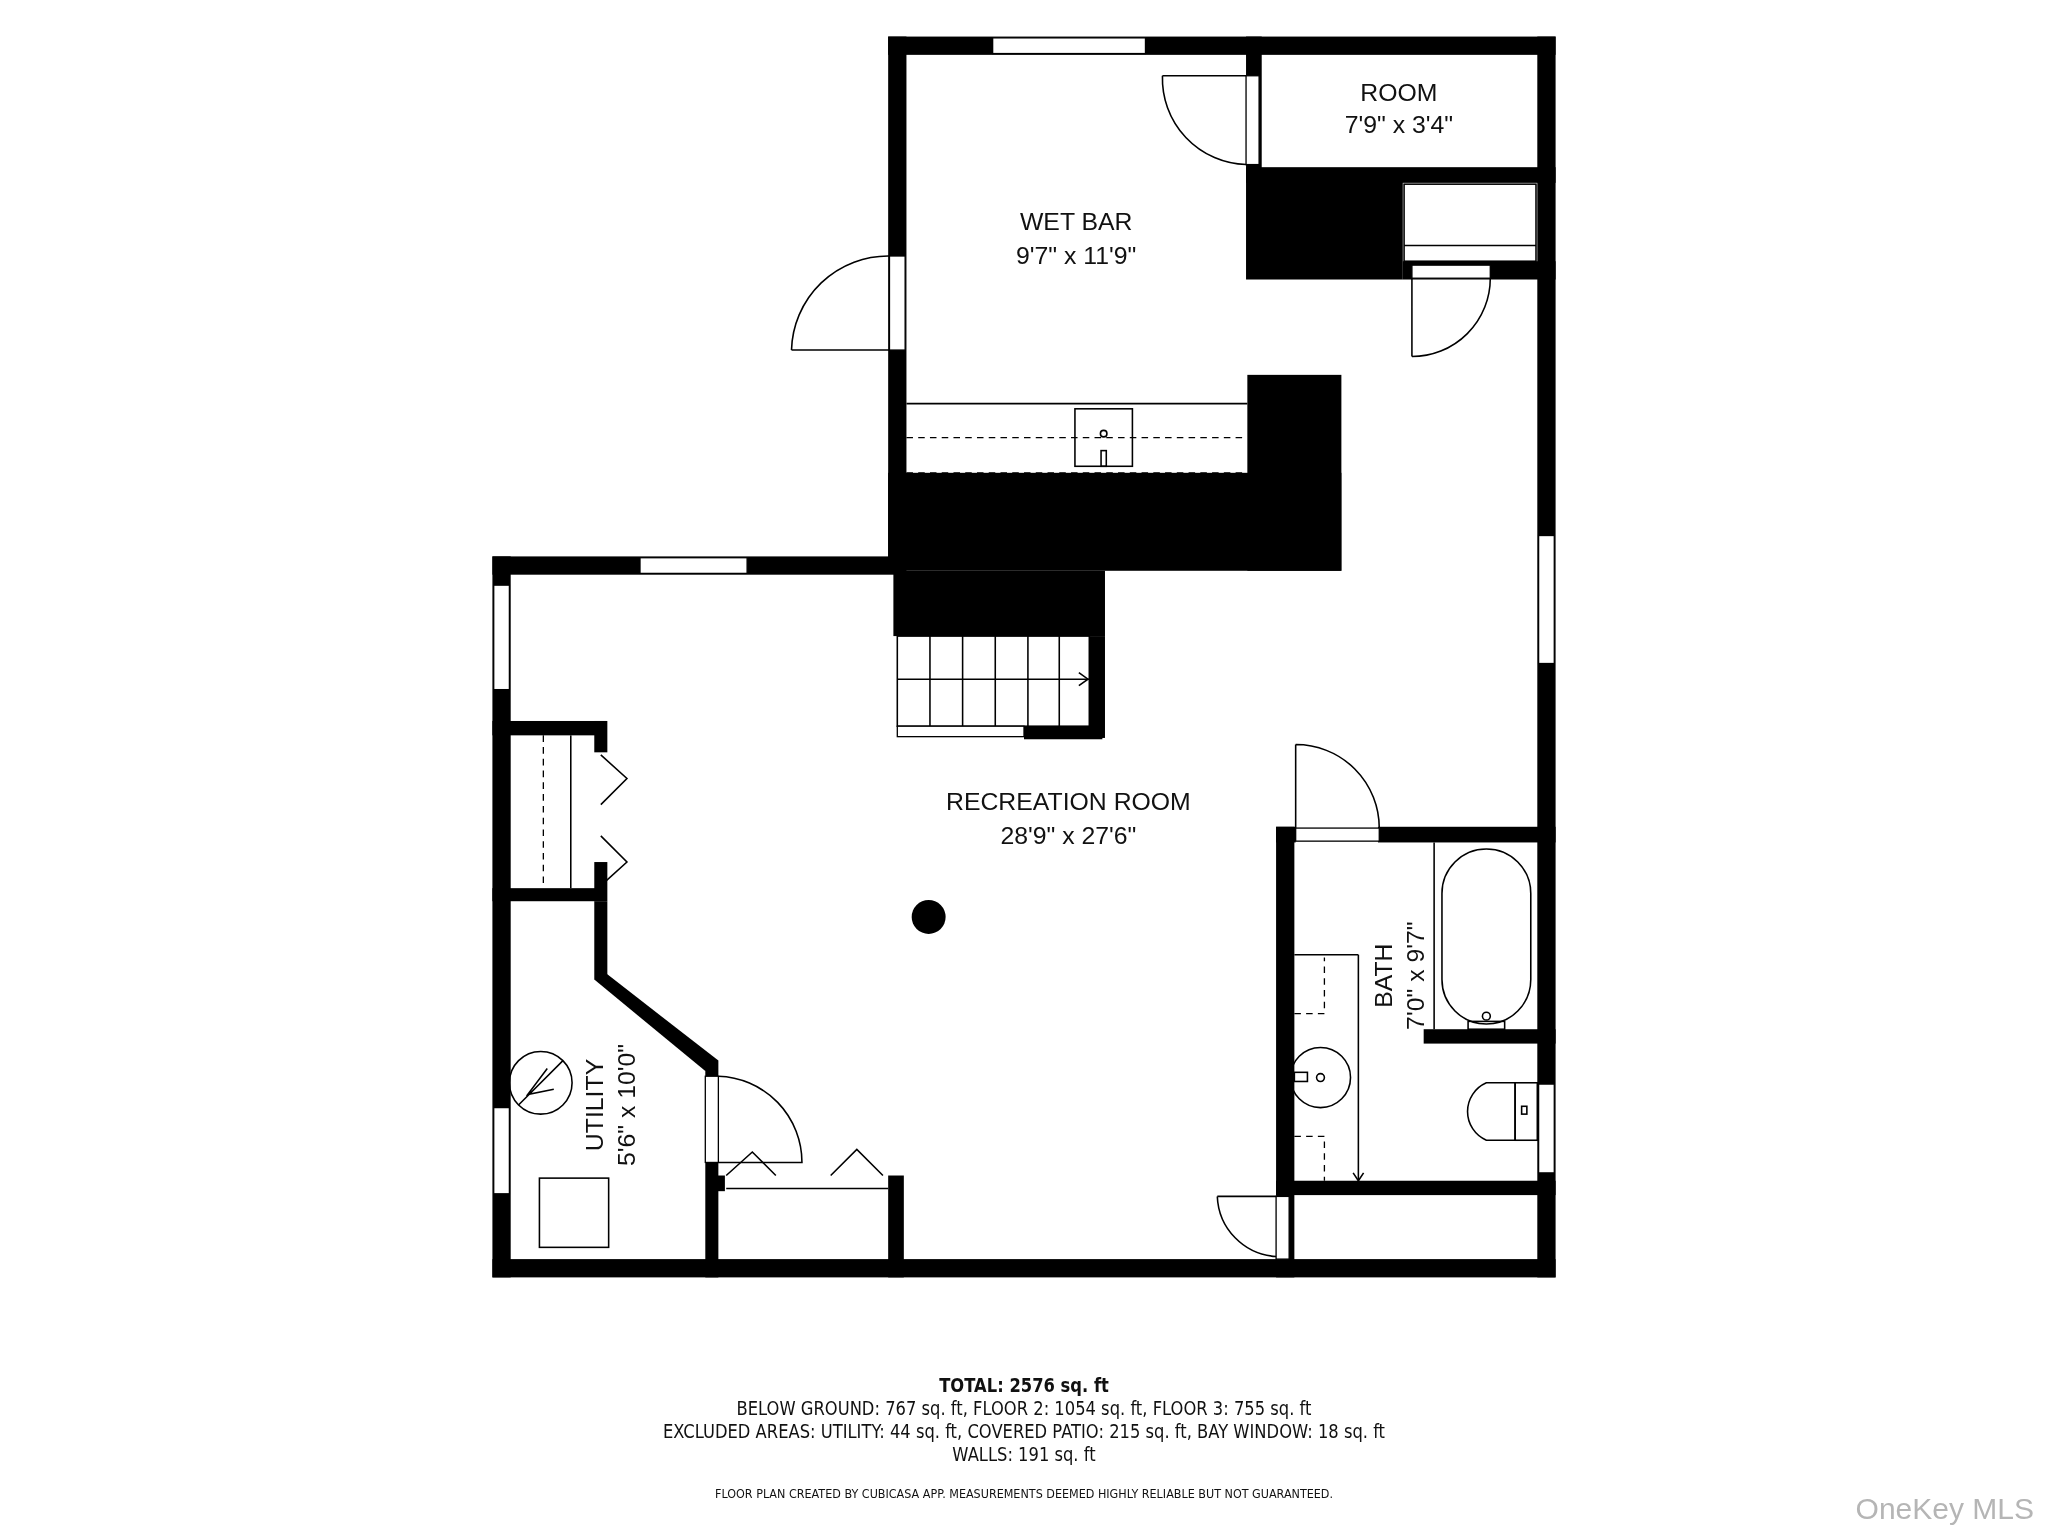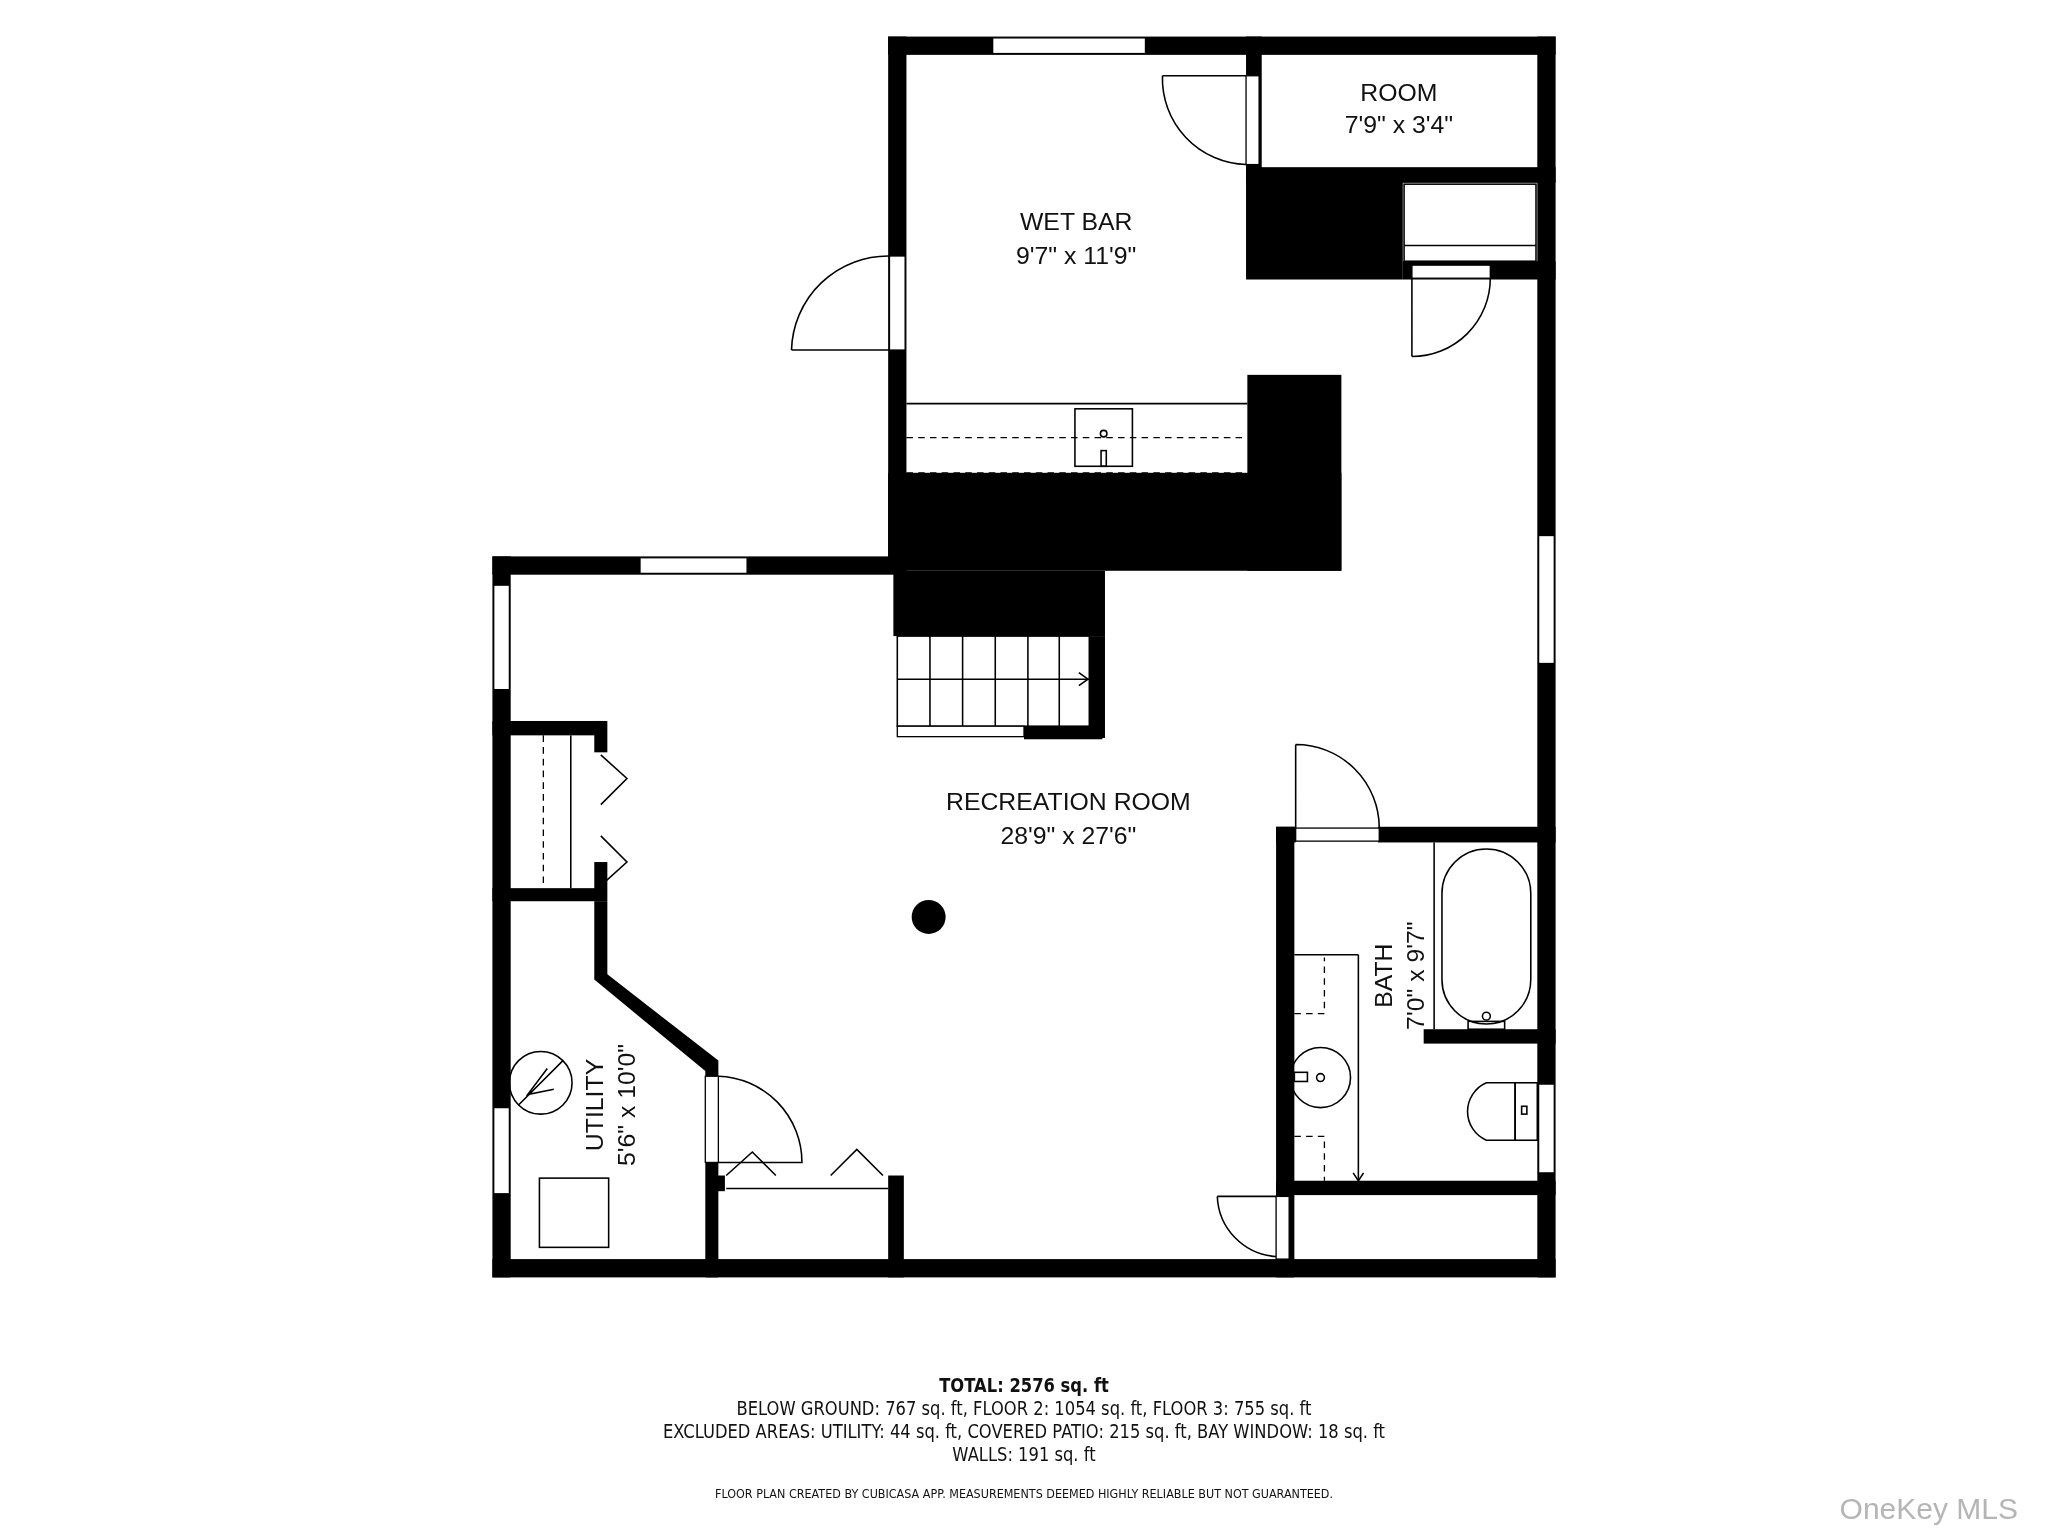"OneKey MLS" .watermark { right: 30px -> 14px }
